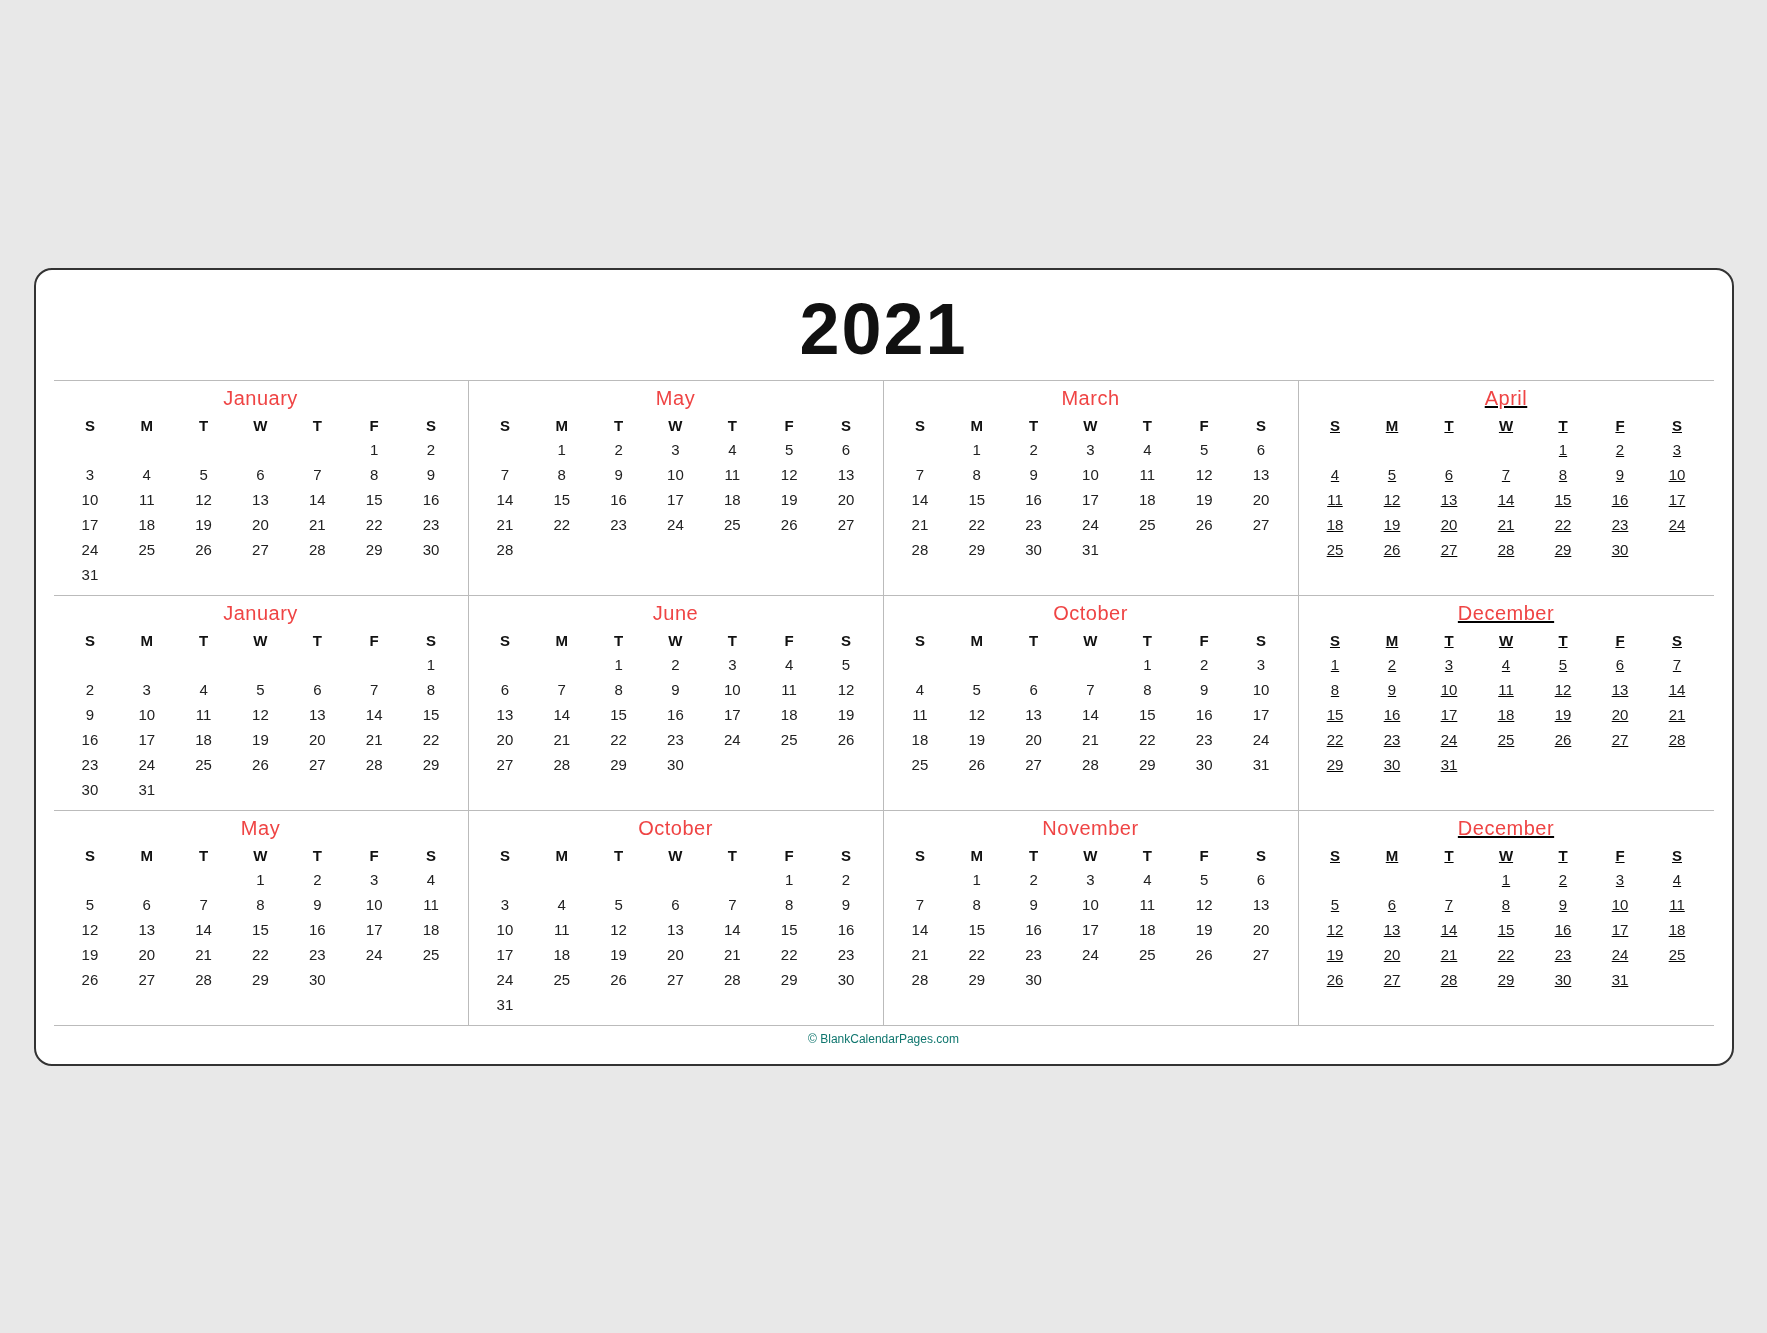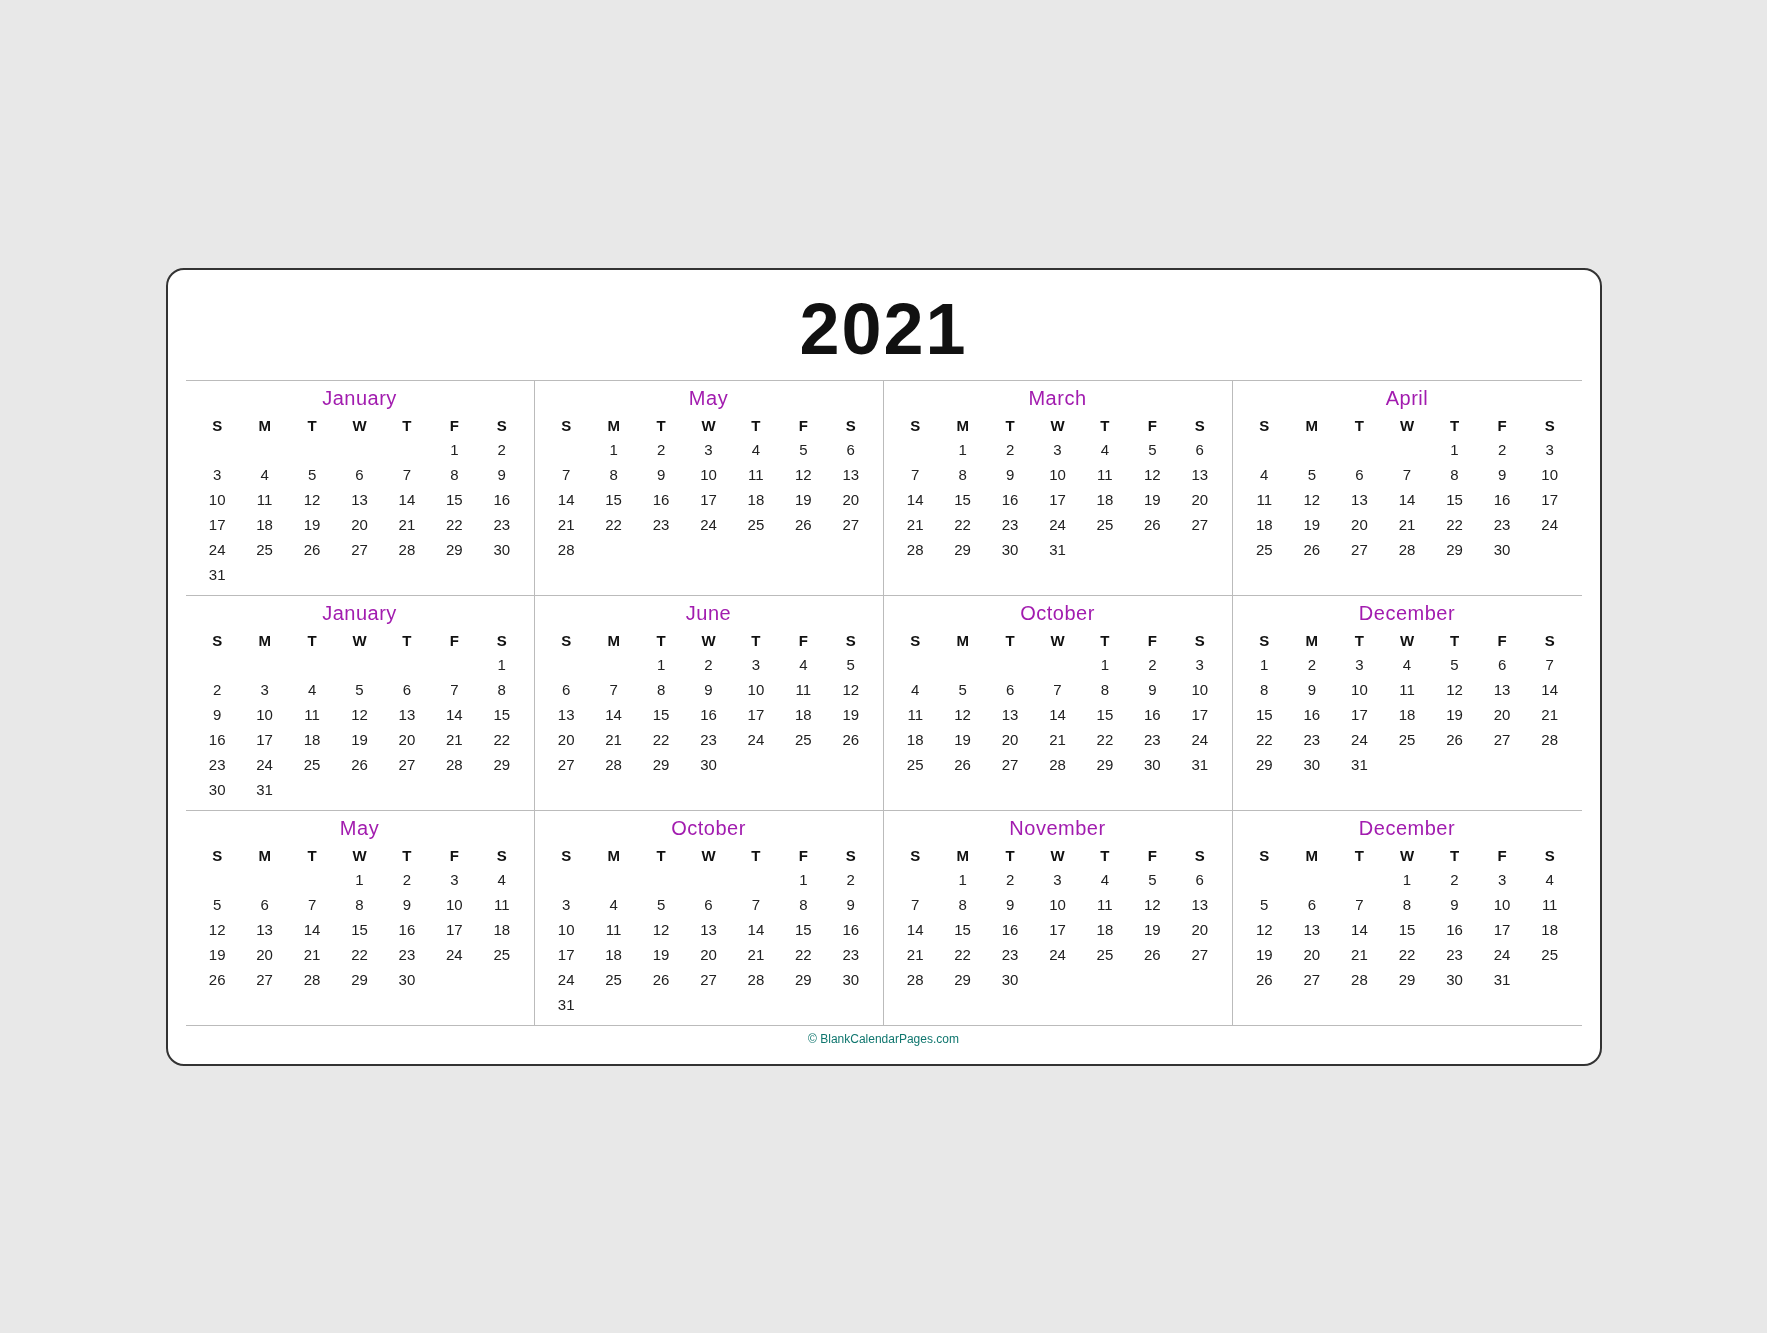"2021" .calendar-container { width: 1436px -> 1700px }
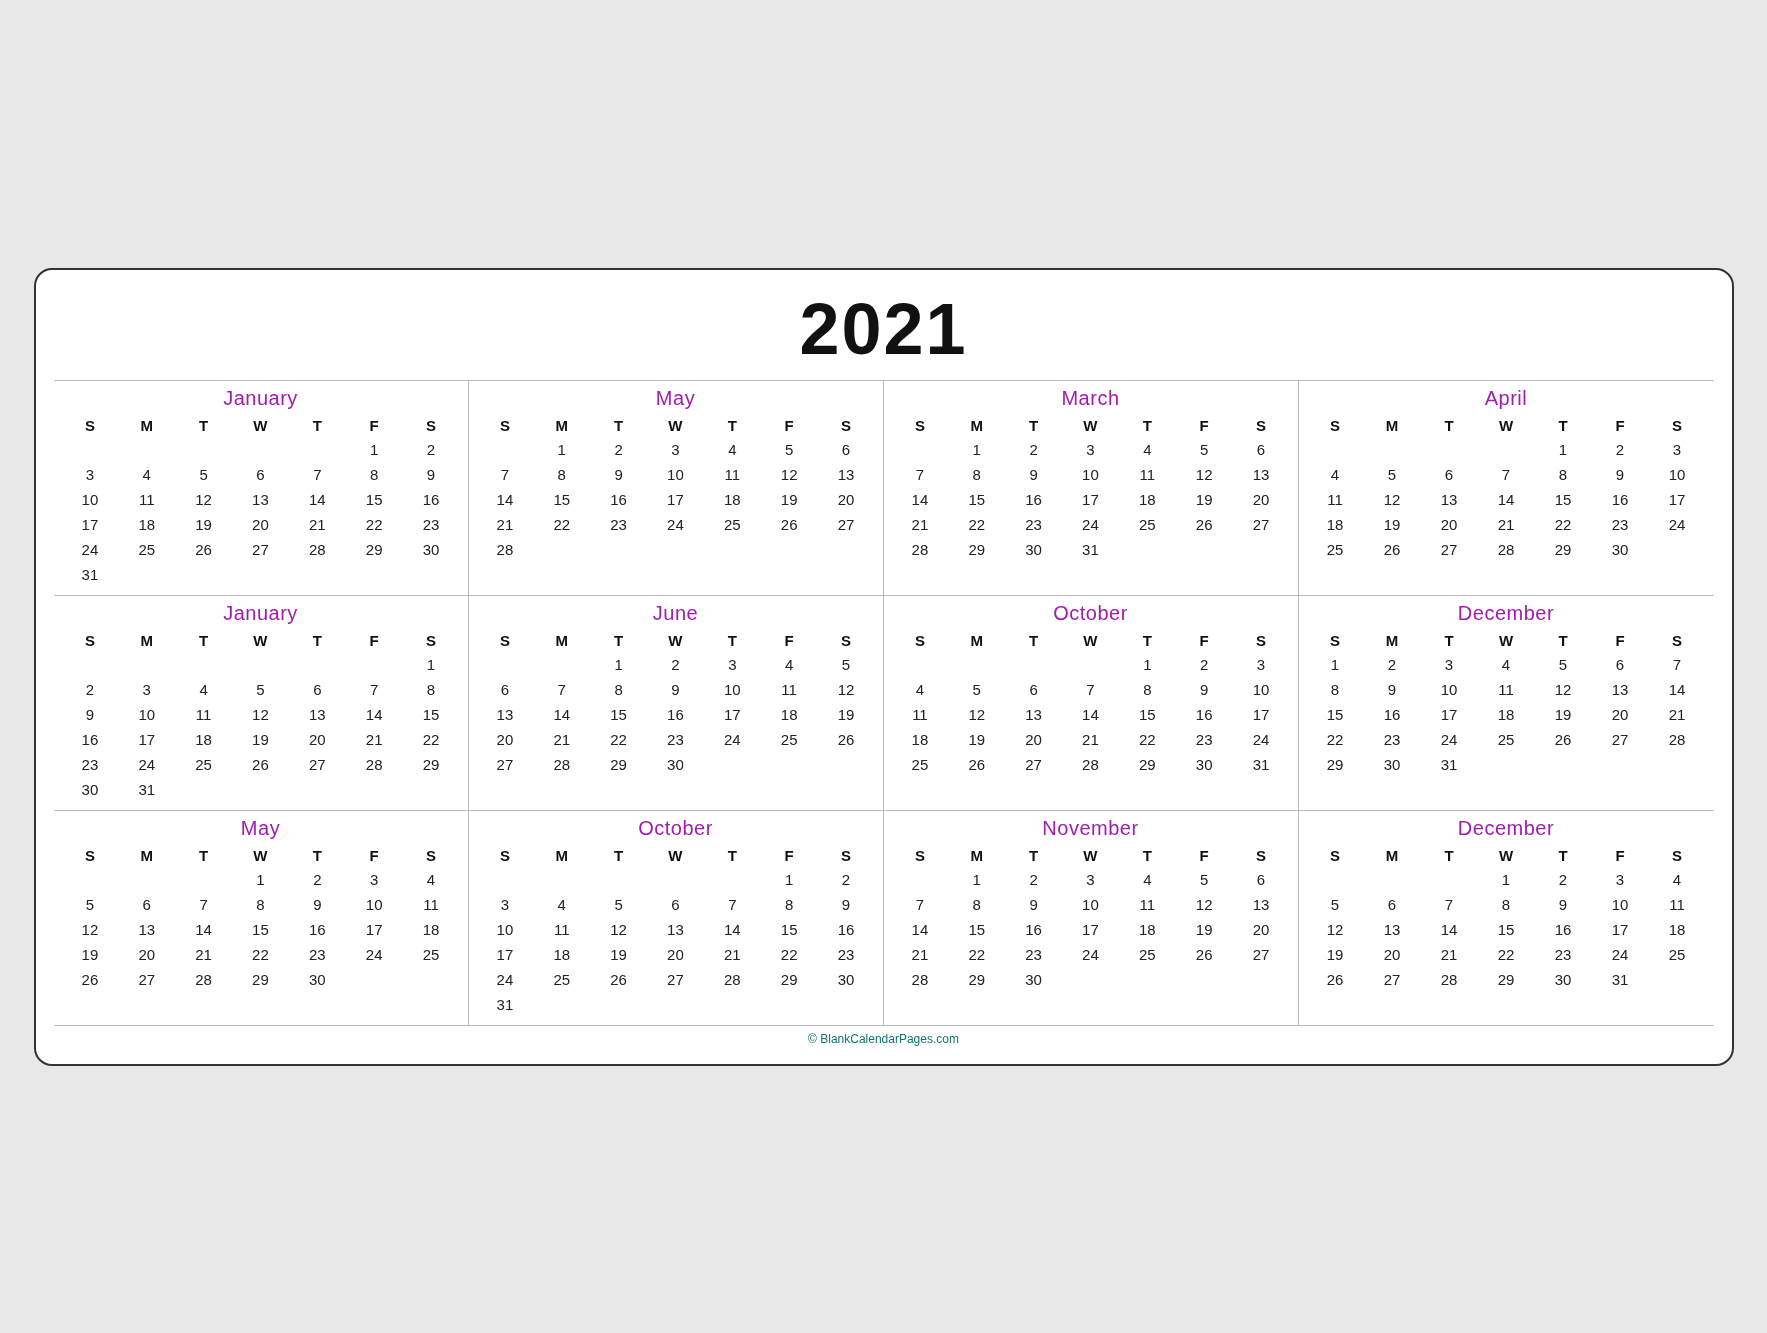"January" .month-name { color: #a21caf -> #ef4444 }
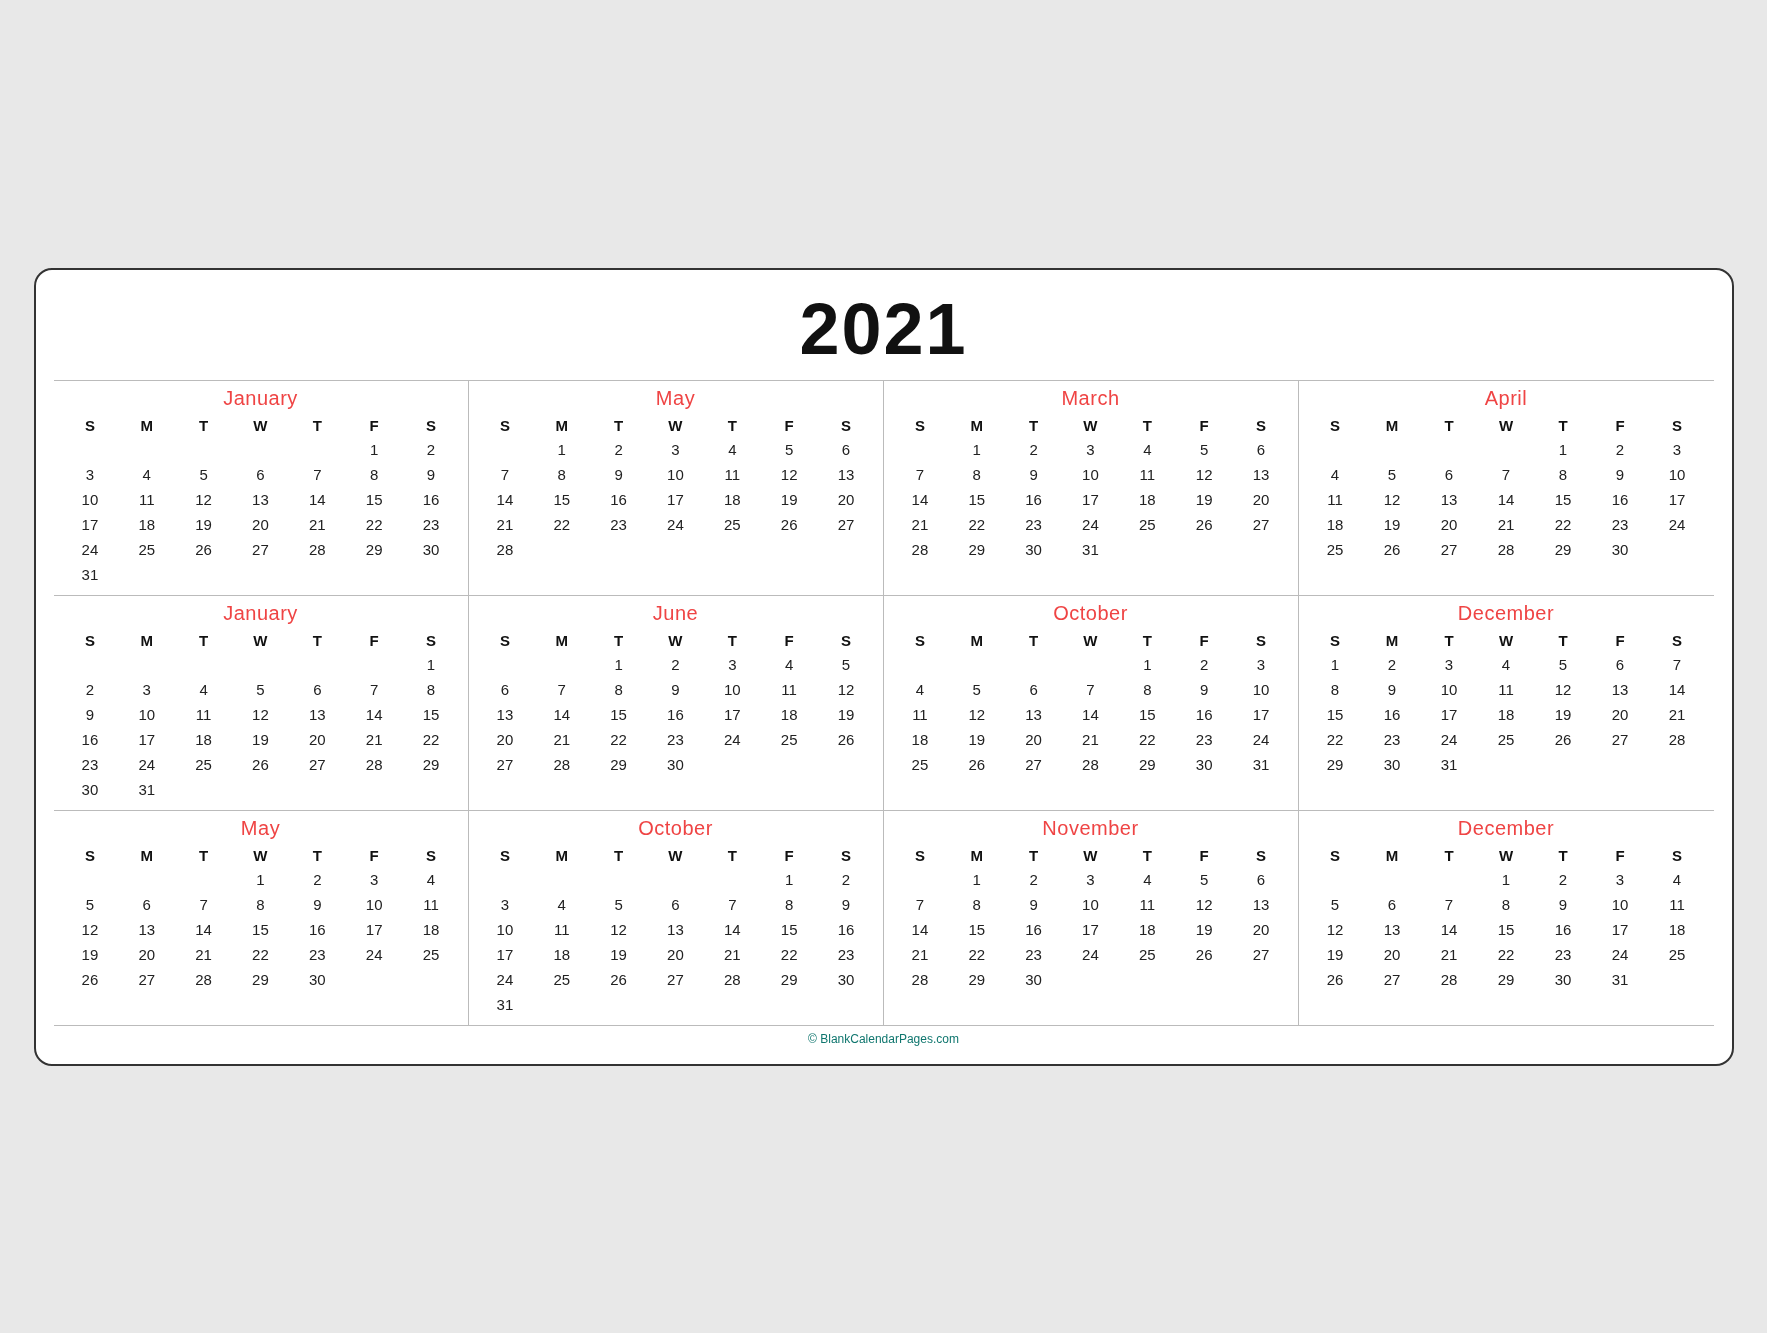"April" .month-cell:nth-child(4n) { text-decoration: none -> underline }
